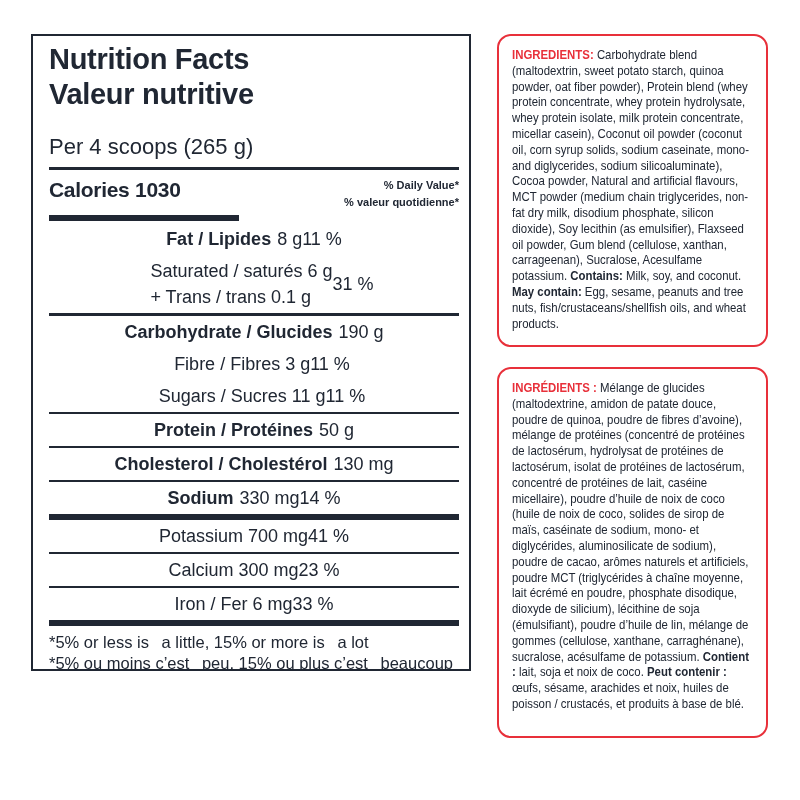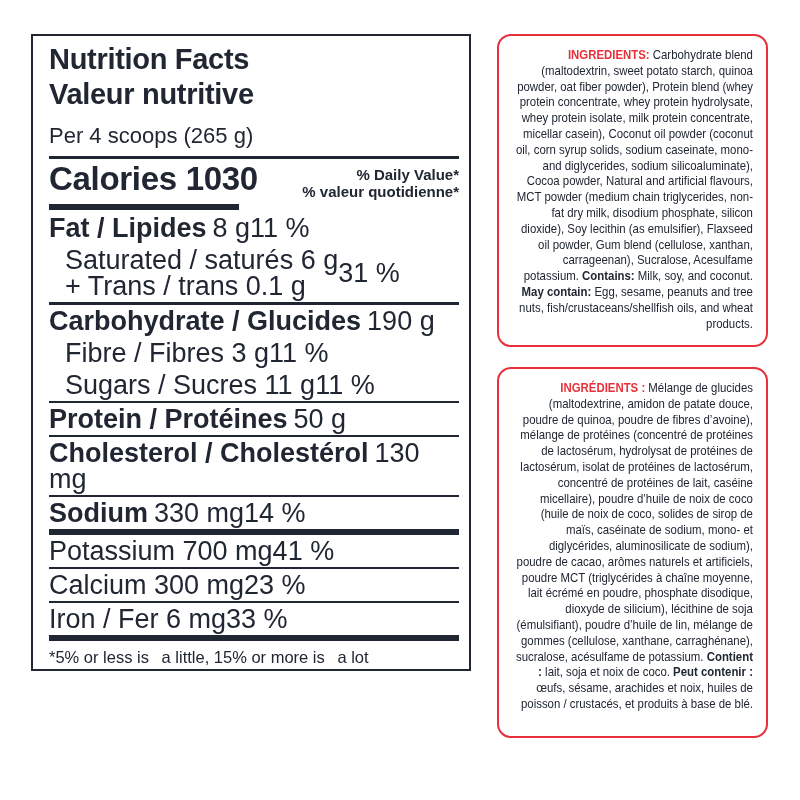"INGREDIENTS: Carbohydrate blend" .ing-box { text-align: right -> none }
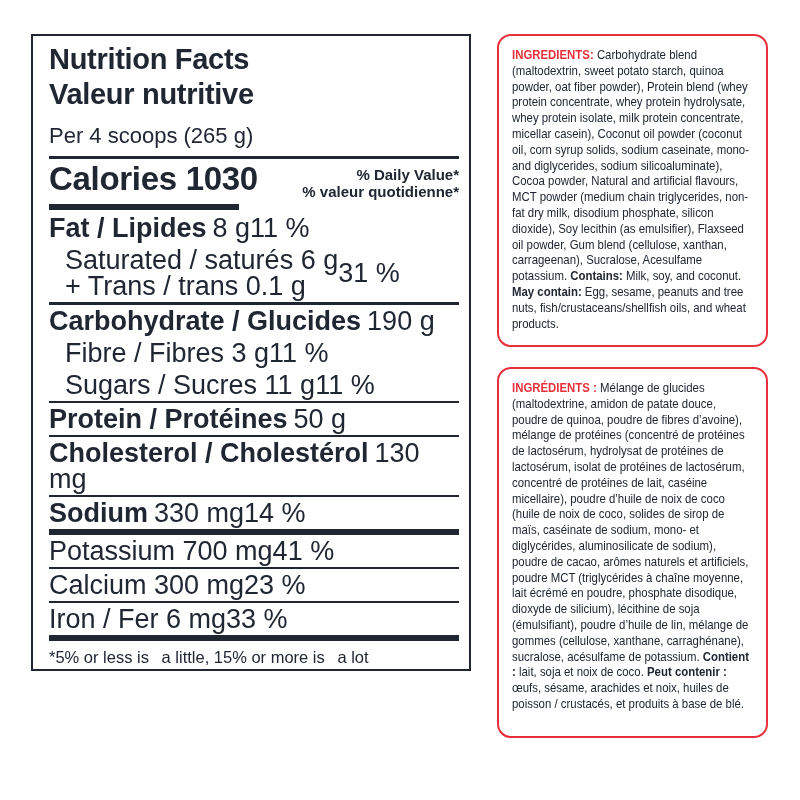"Per 4 scoops (265 g)" .nf-serving.first { margin-top: 10px -> 21px }
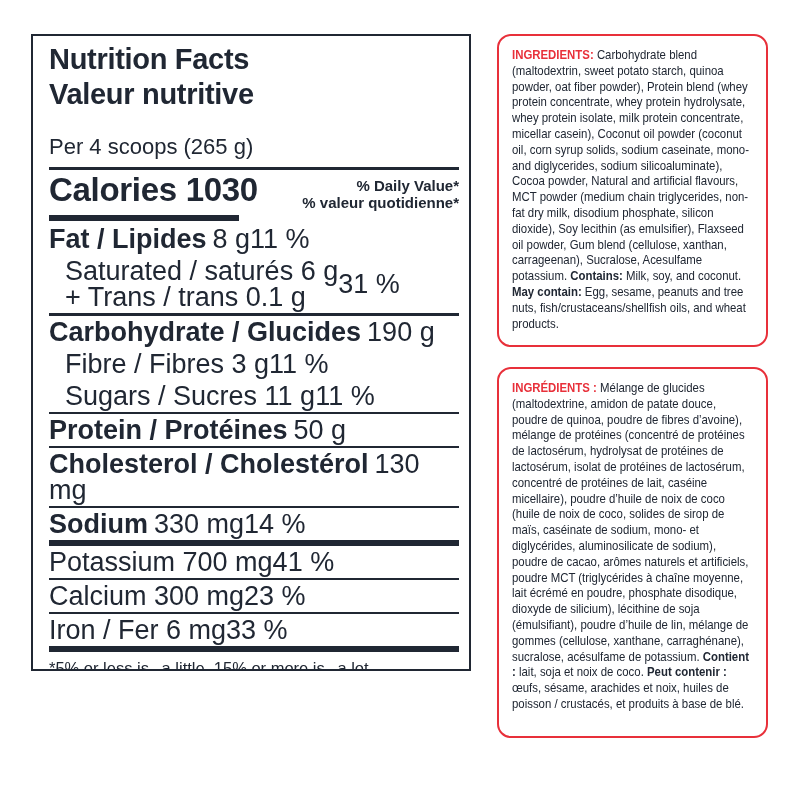"Calories 1030" .cal-left { font-size: 33px -> 21px }
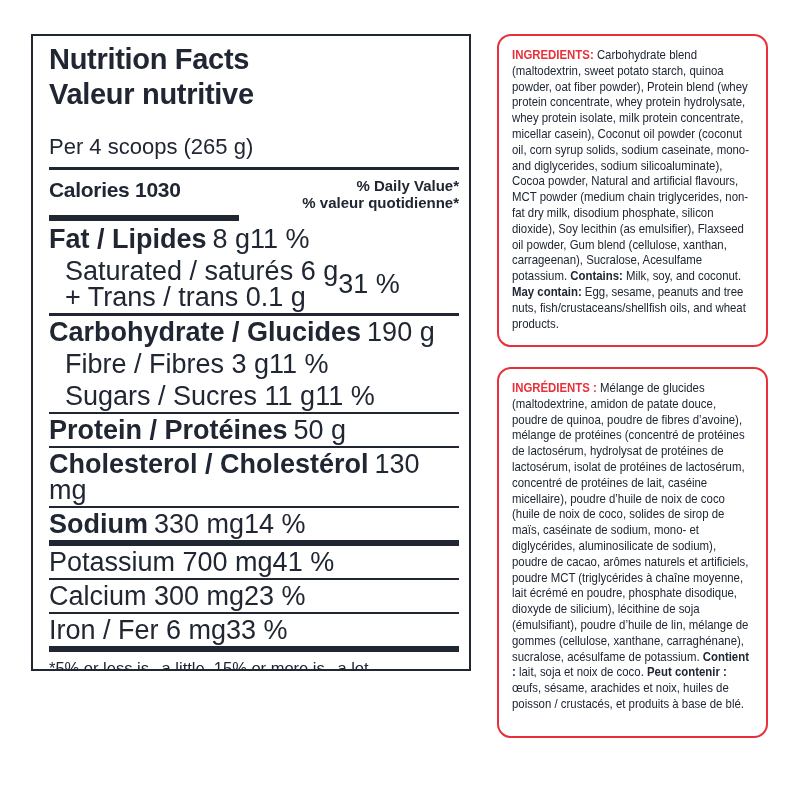"% Daily Value*" .cal-right { font-size: 15px -> 11px }
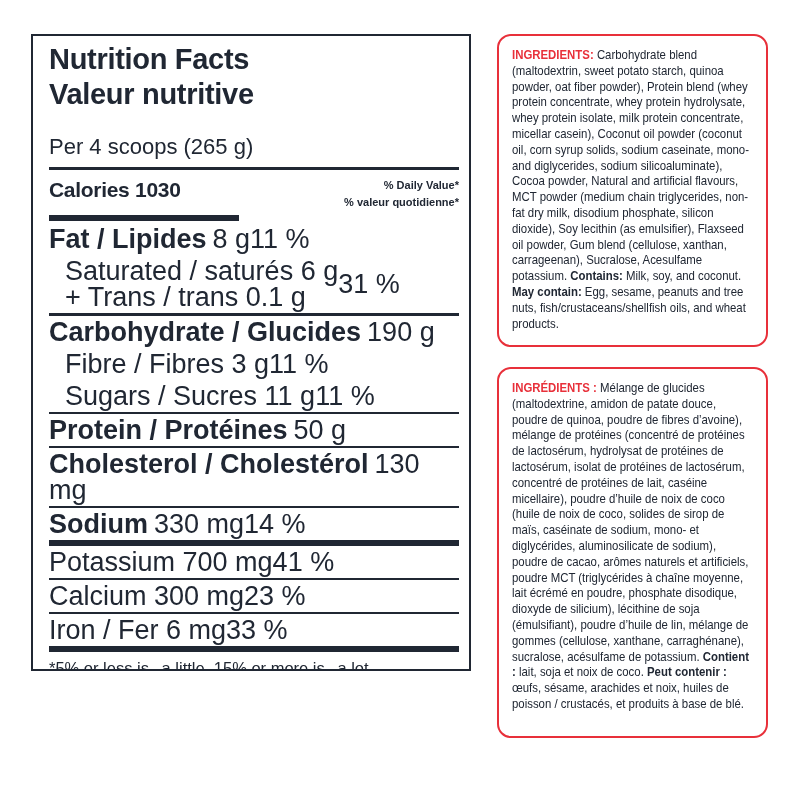"Fat / Lipides 8 g" .row { font-size: 27px -> 18px; justify-content: flex-start -> center }
